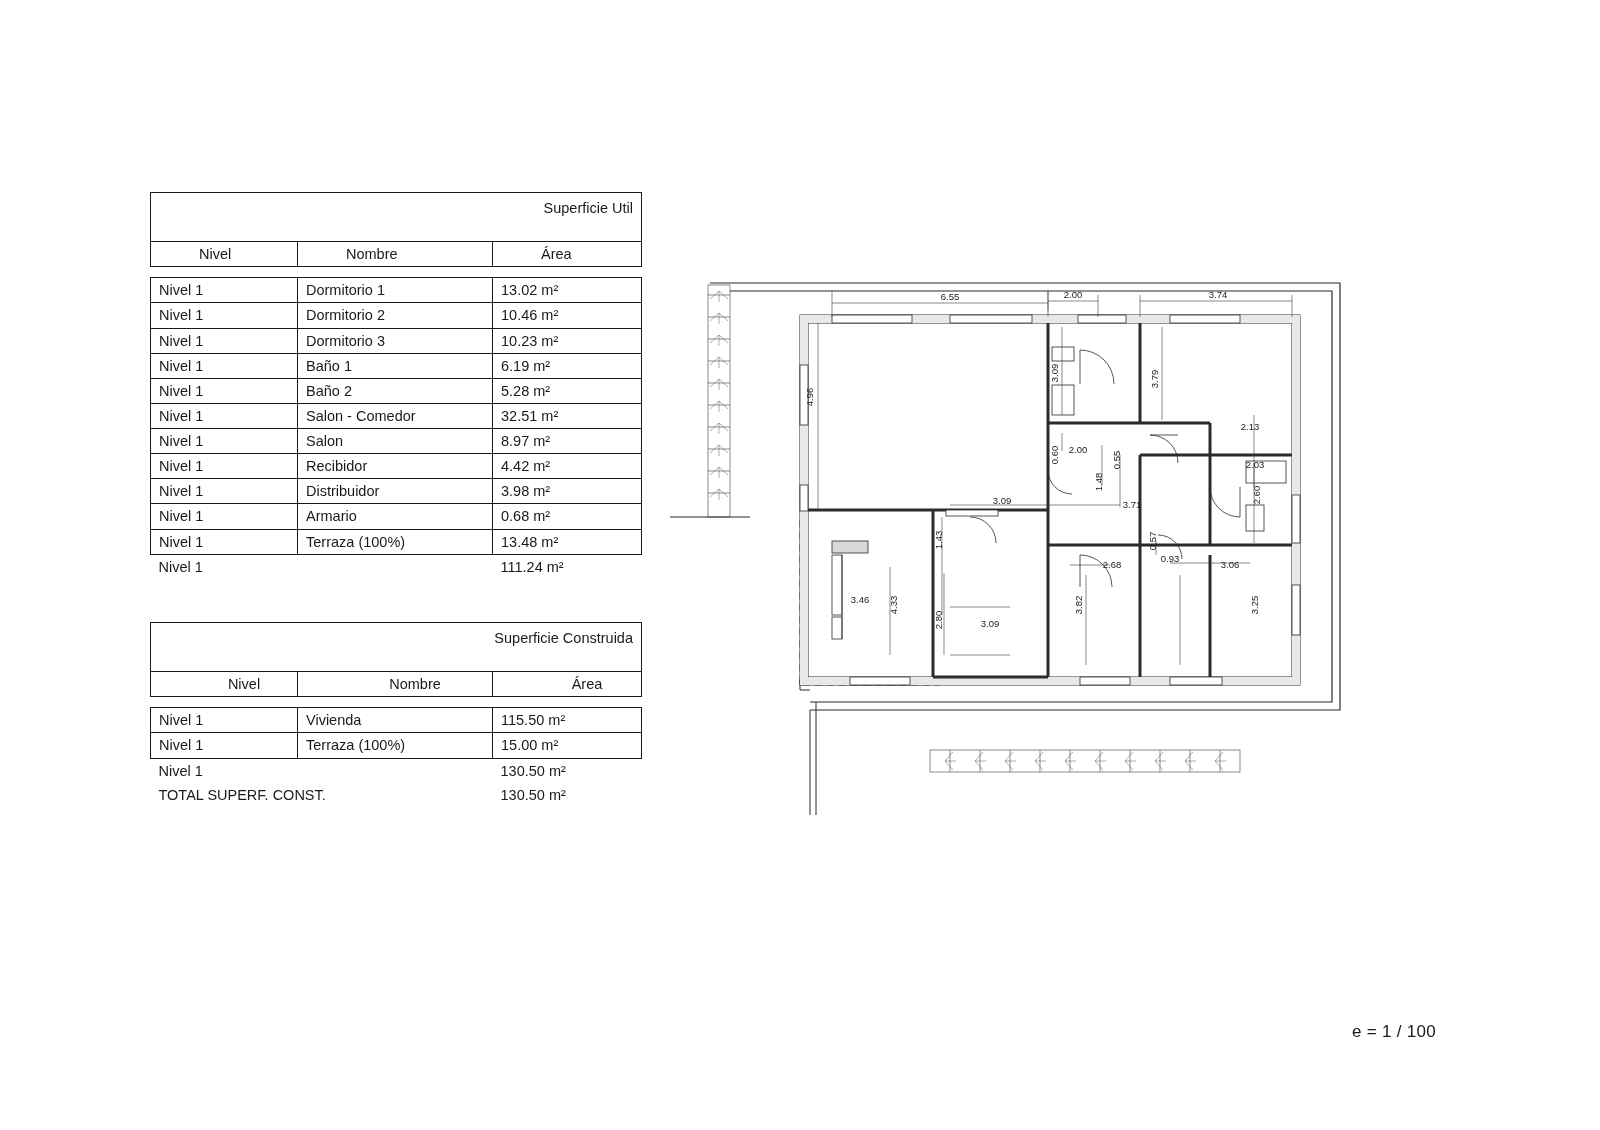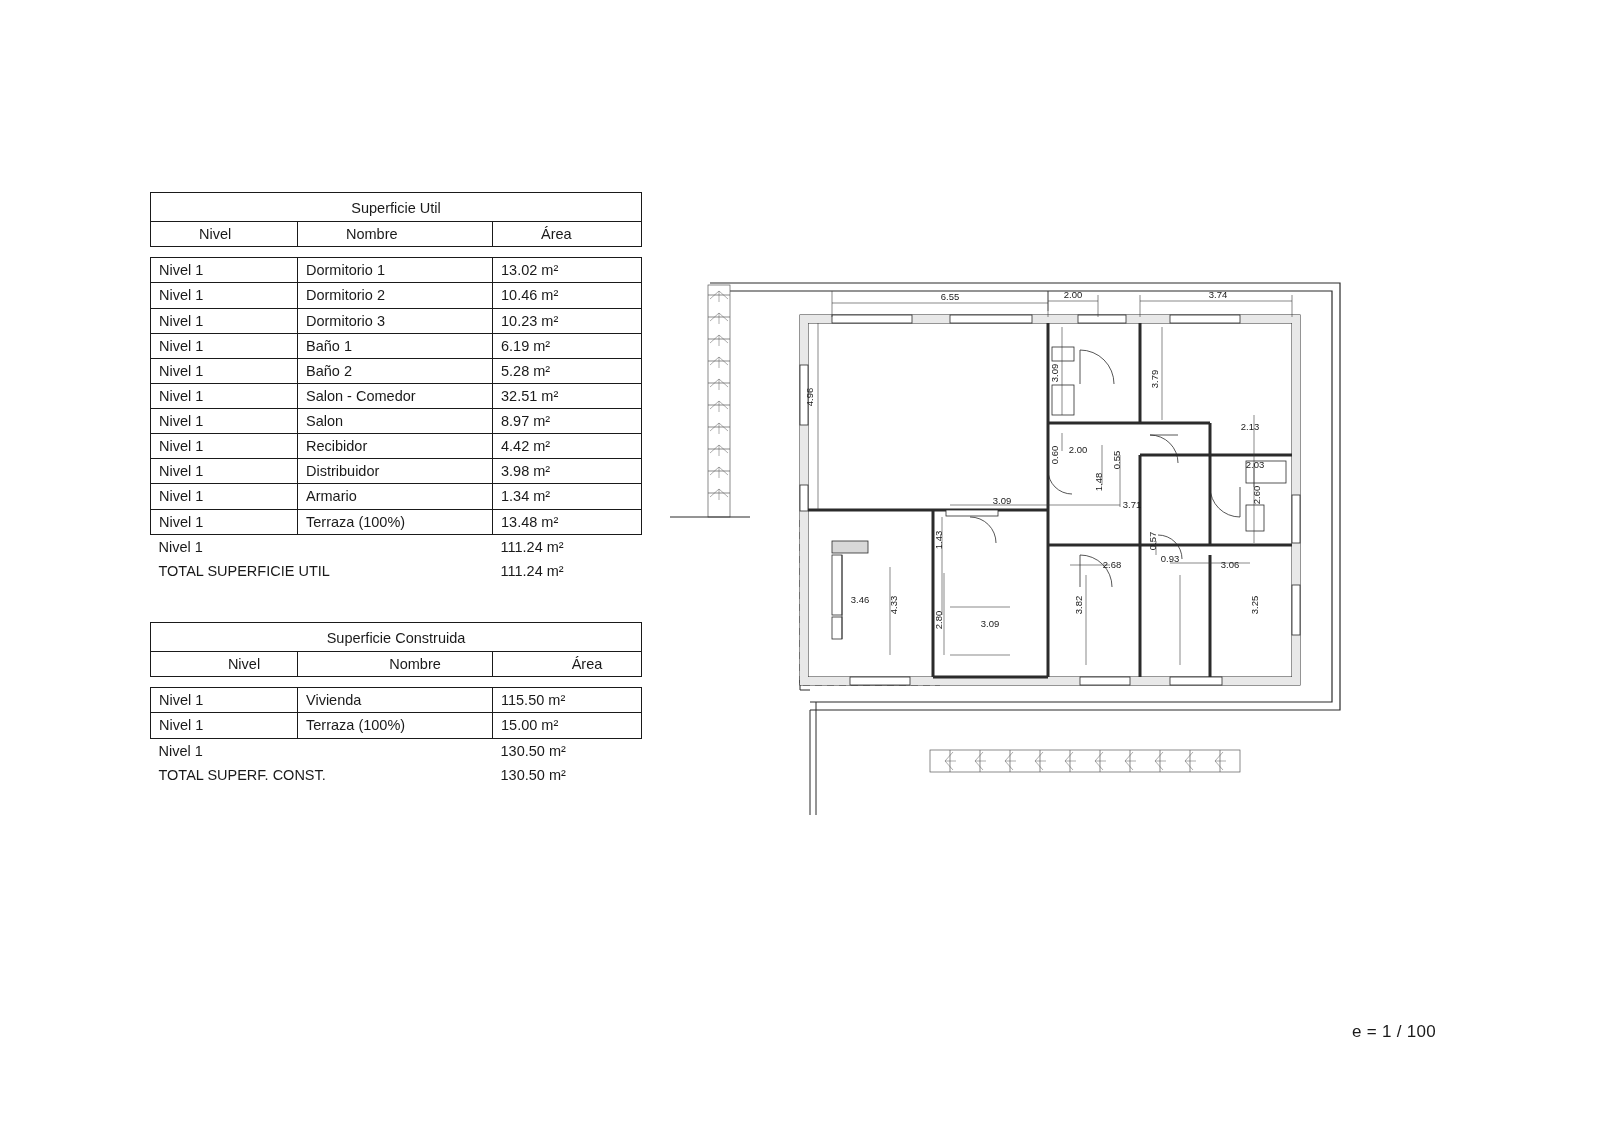"Superficie Util" .tbl-title td { padding-bottom: 4px -> 24px; text-align: center -> right }
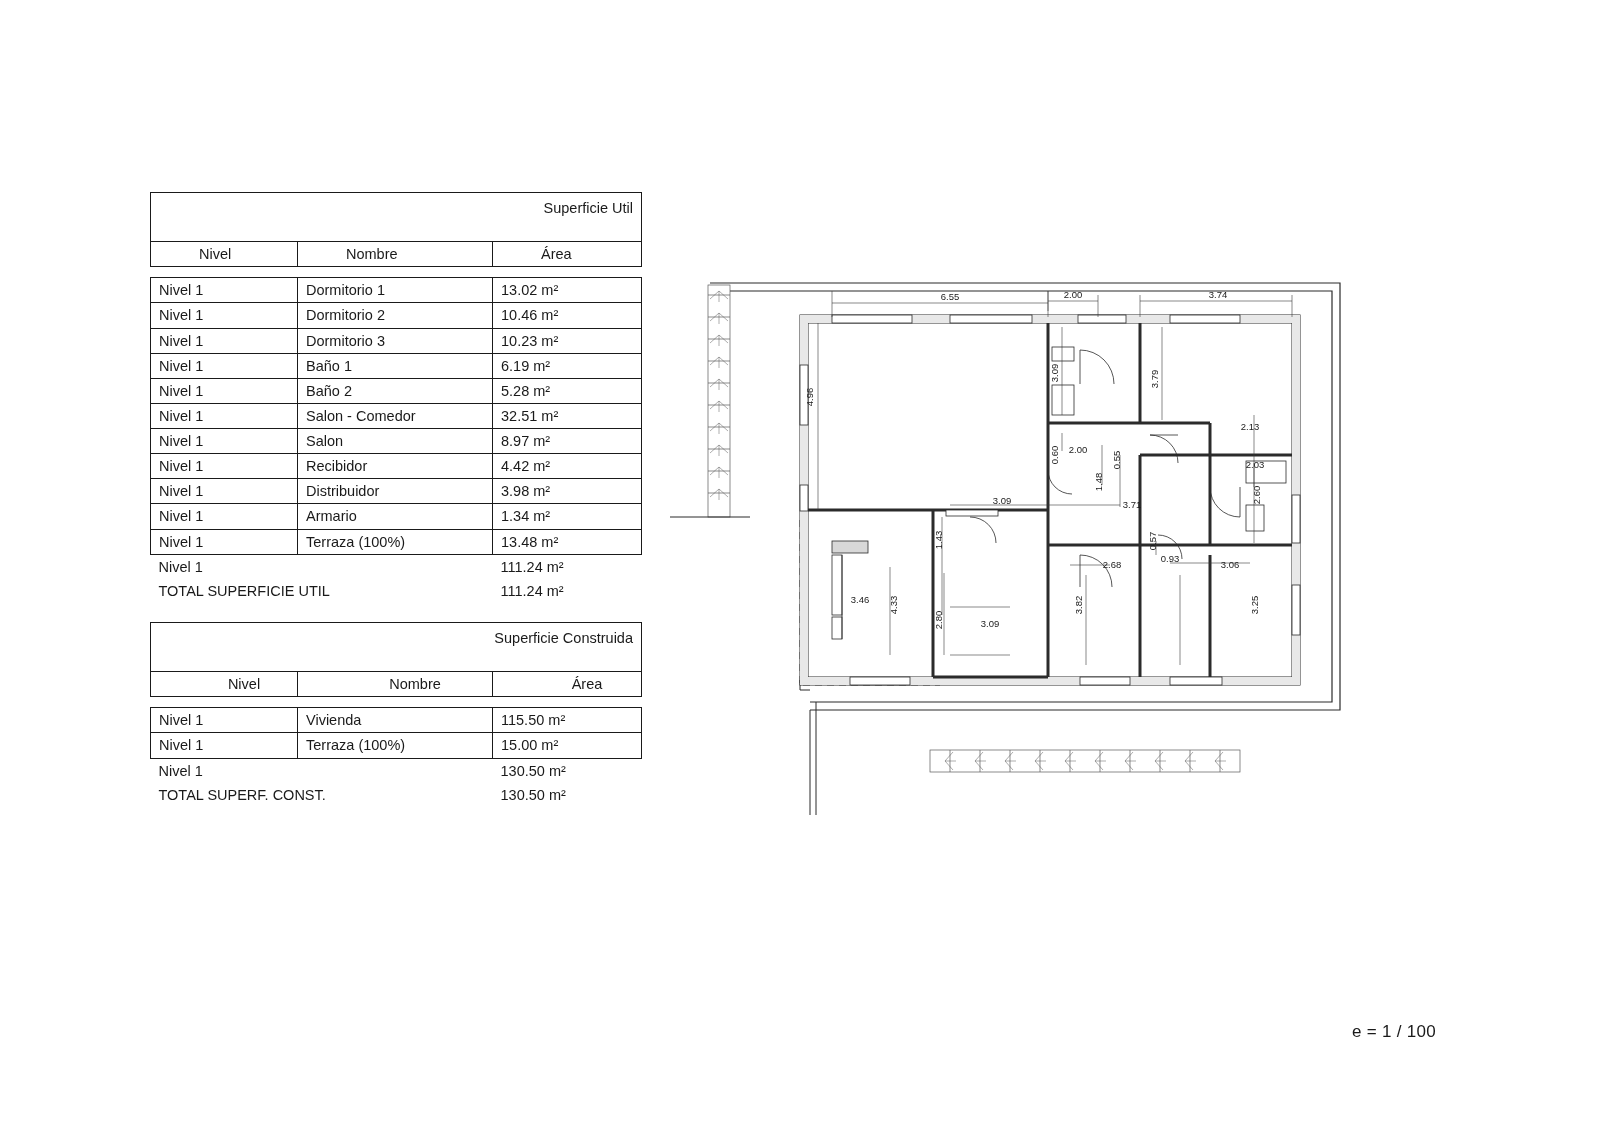"1.34 m²" td { text: 1.34 -> 0.68 }
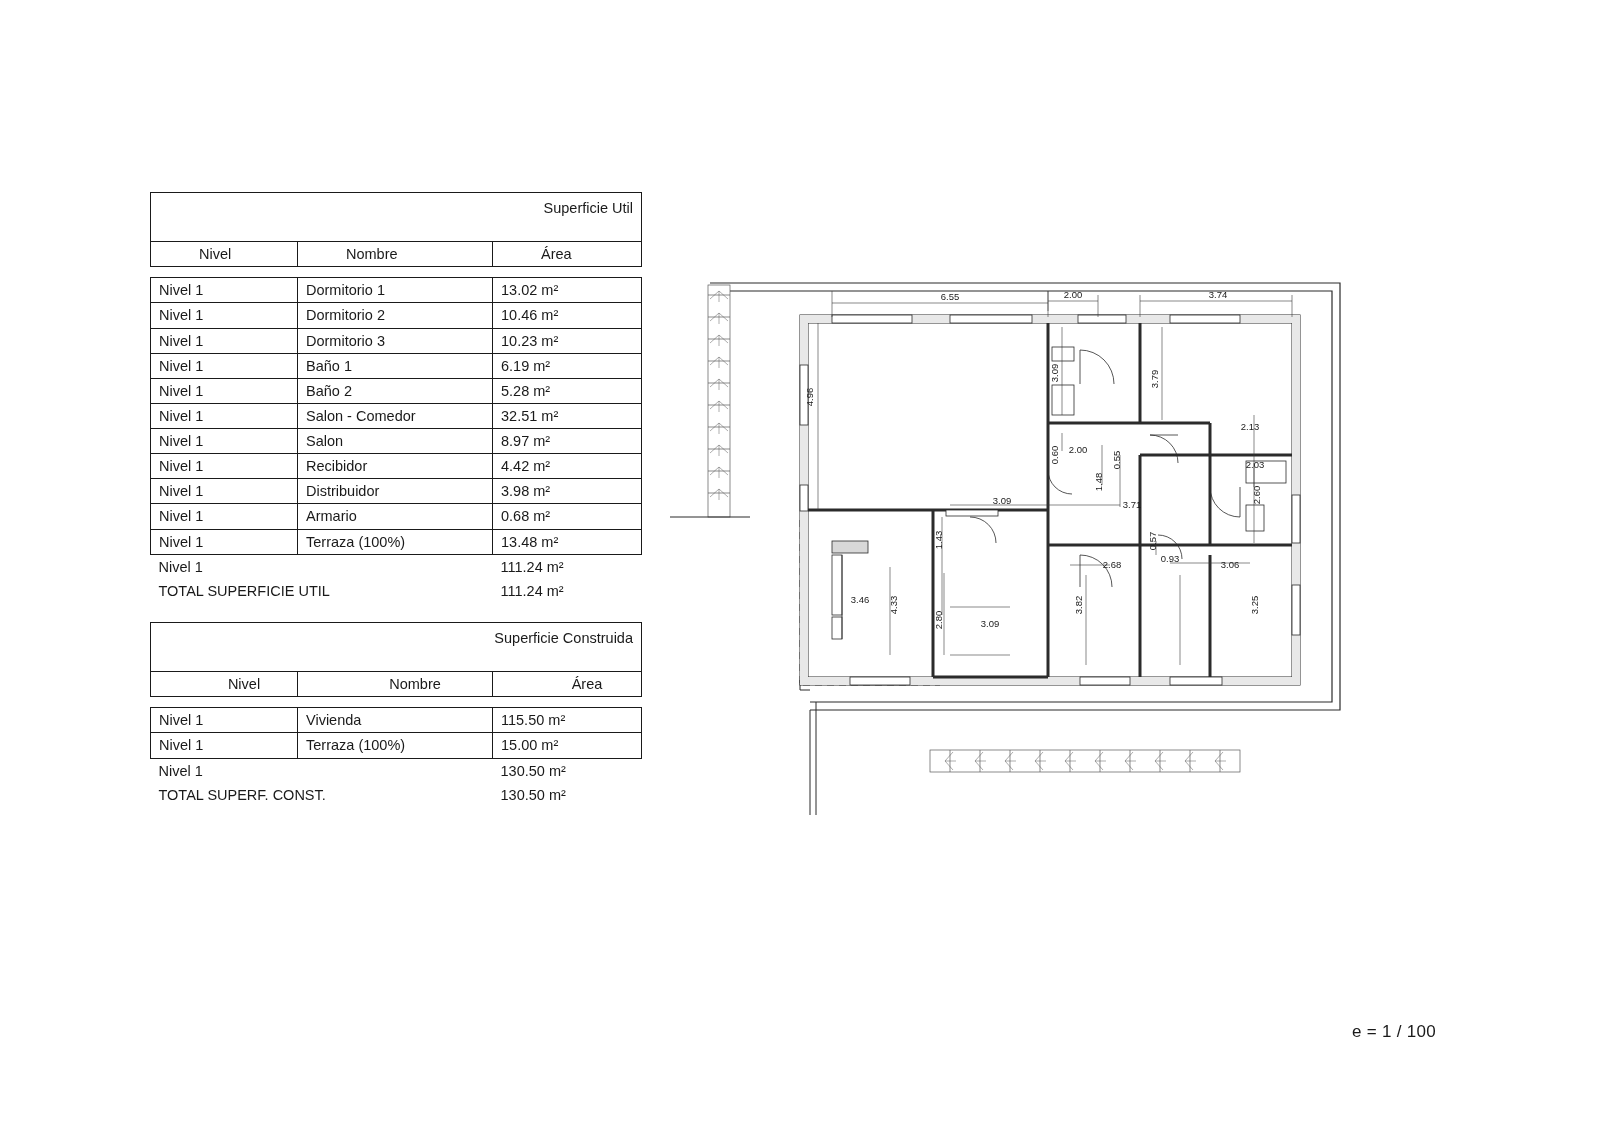"TOTAL SUPERFICIE UTIL" tr.total-row { html: <tr> <td>TOTAL SUPERFICIE UTIL</td> <td>111.24 m²</td> </tr> -> none }
